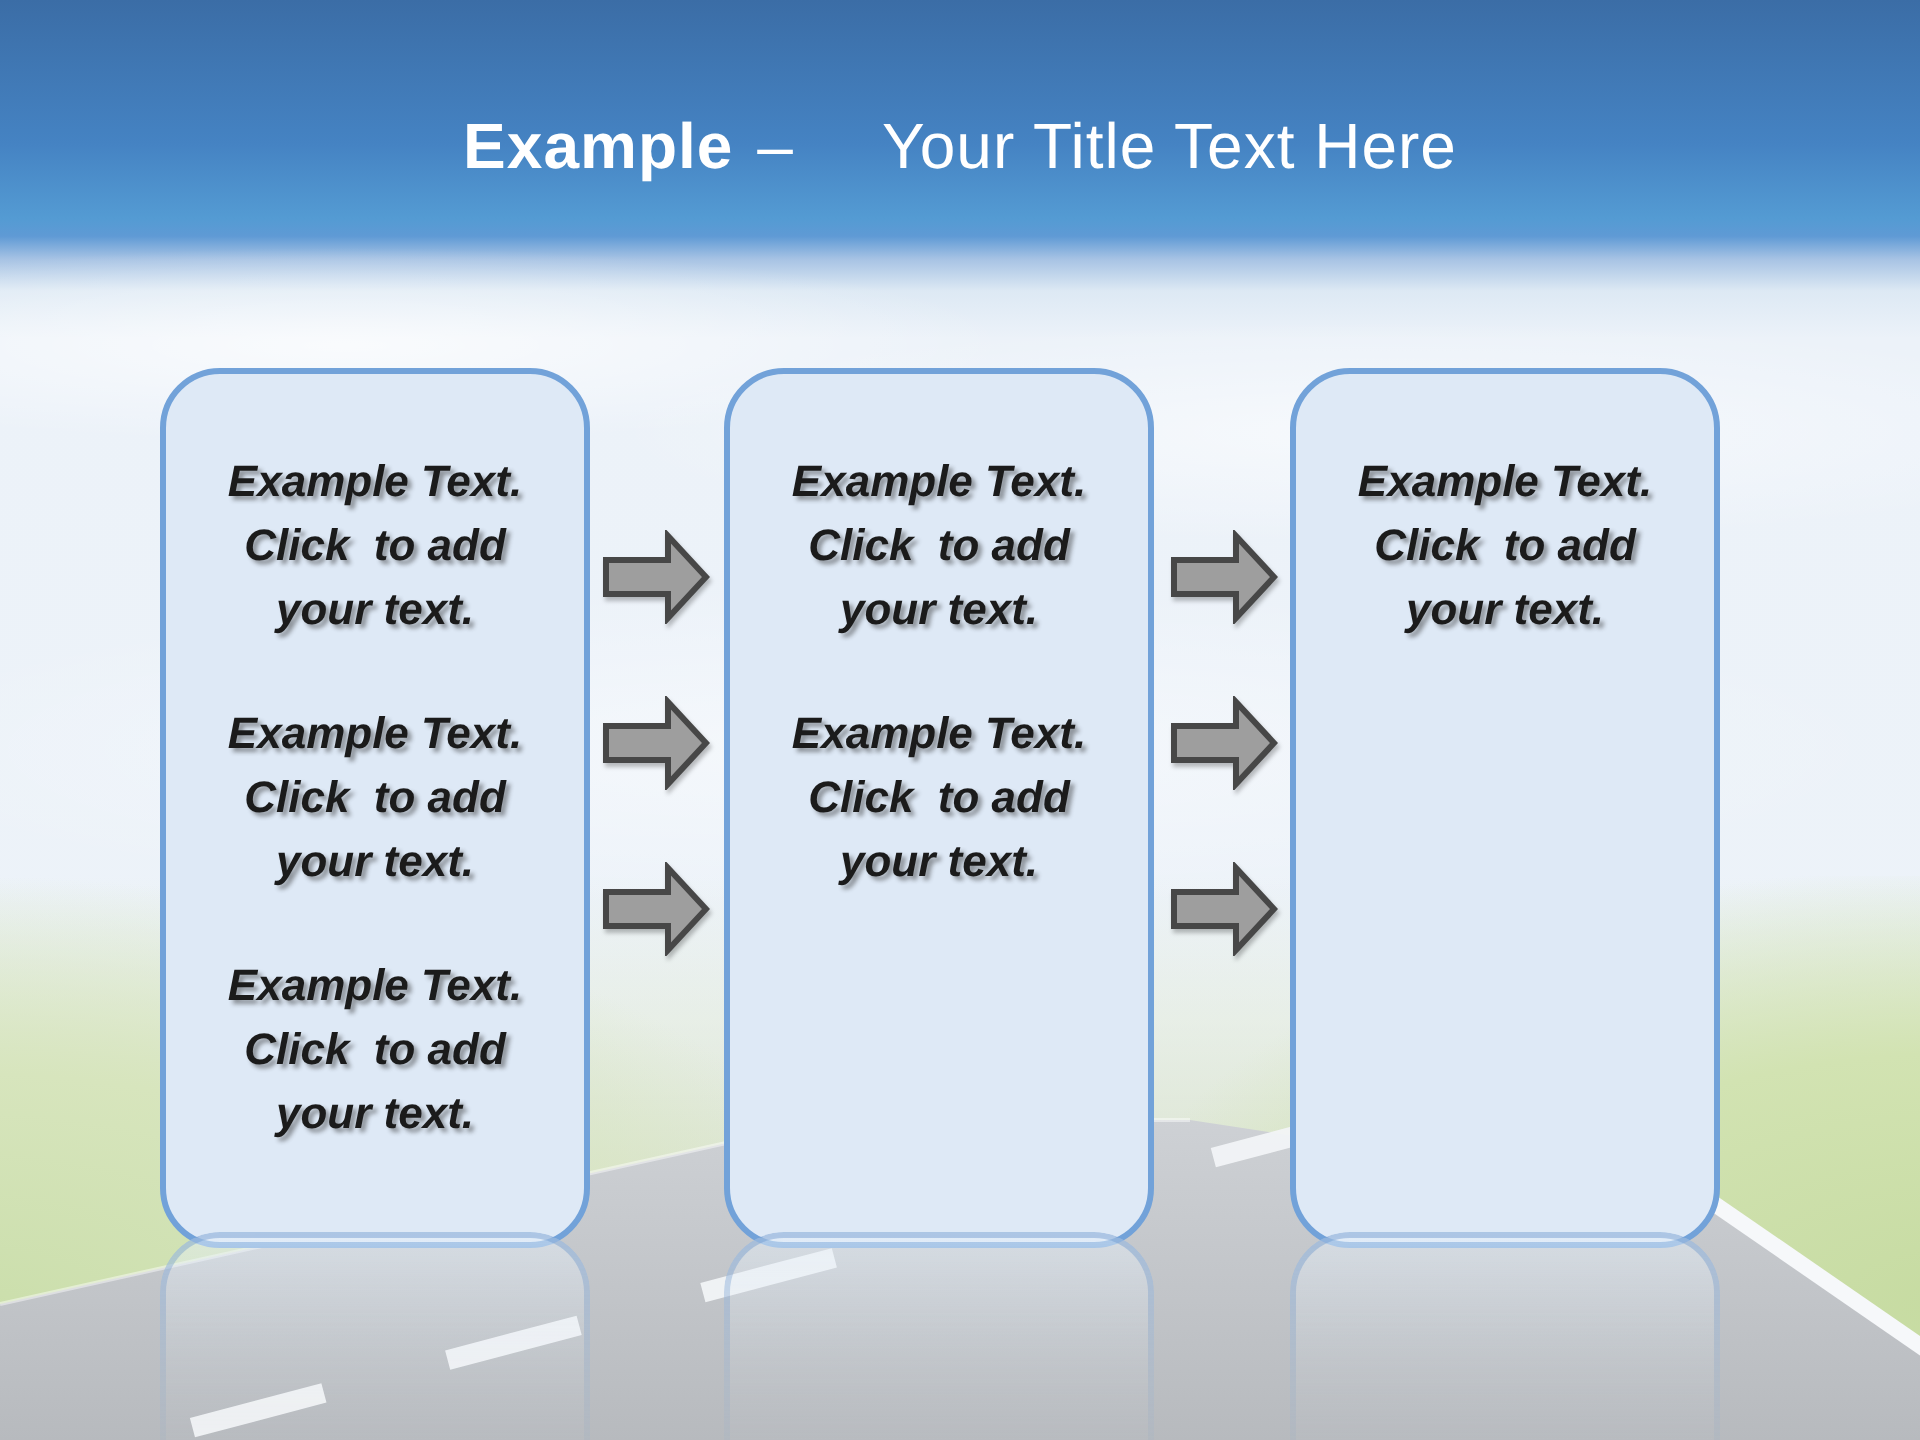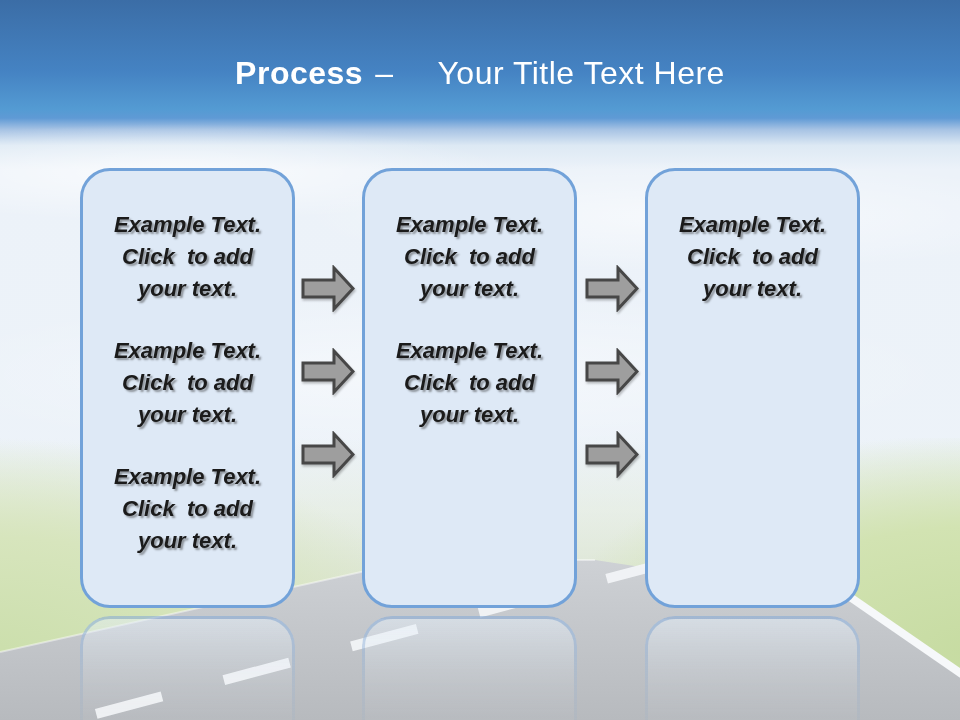"Process" span.kw { text: Process -> Example }
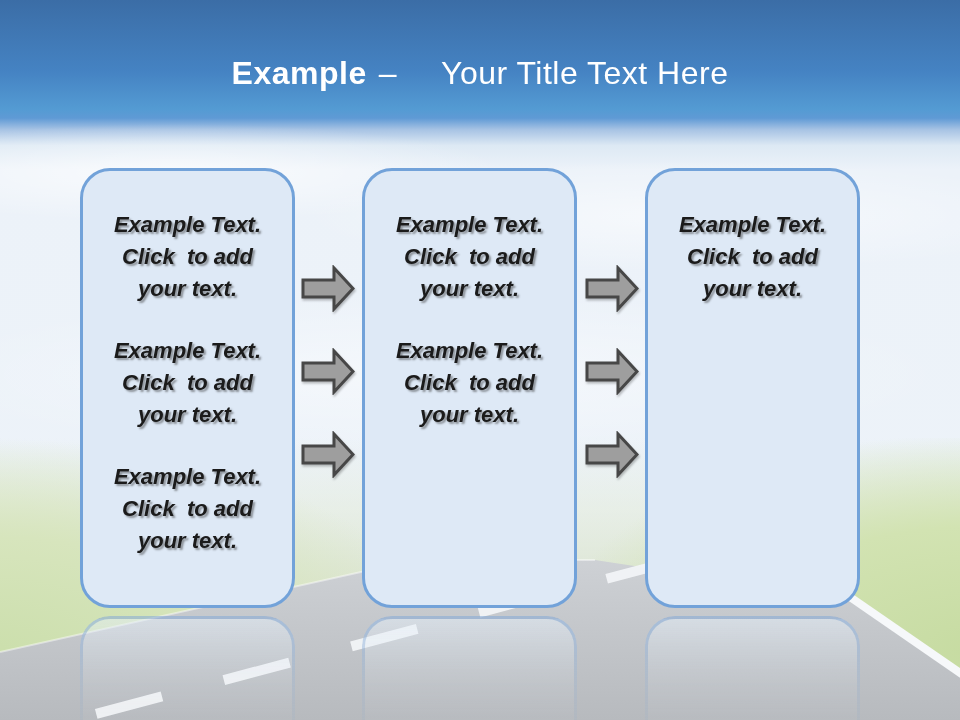"Example Text." .box { top: 168px -> 184px }
